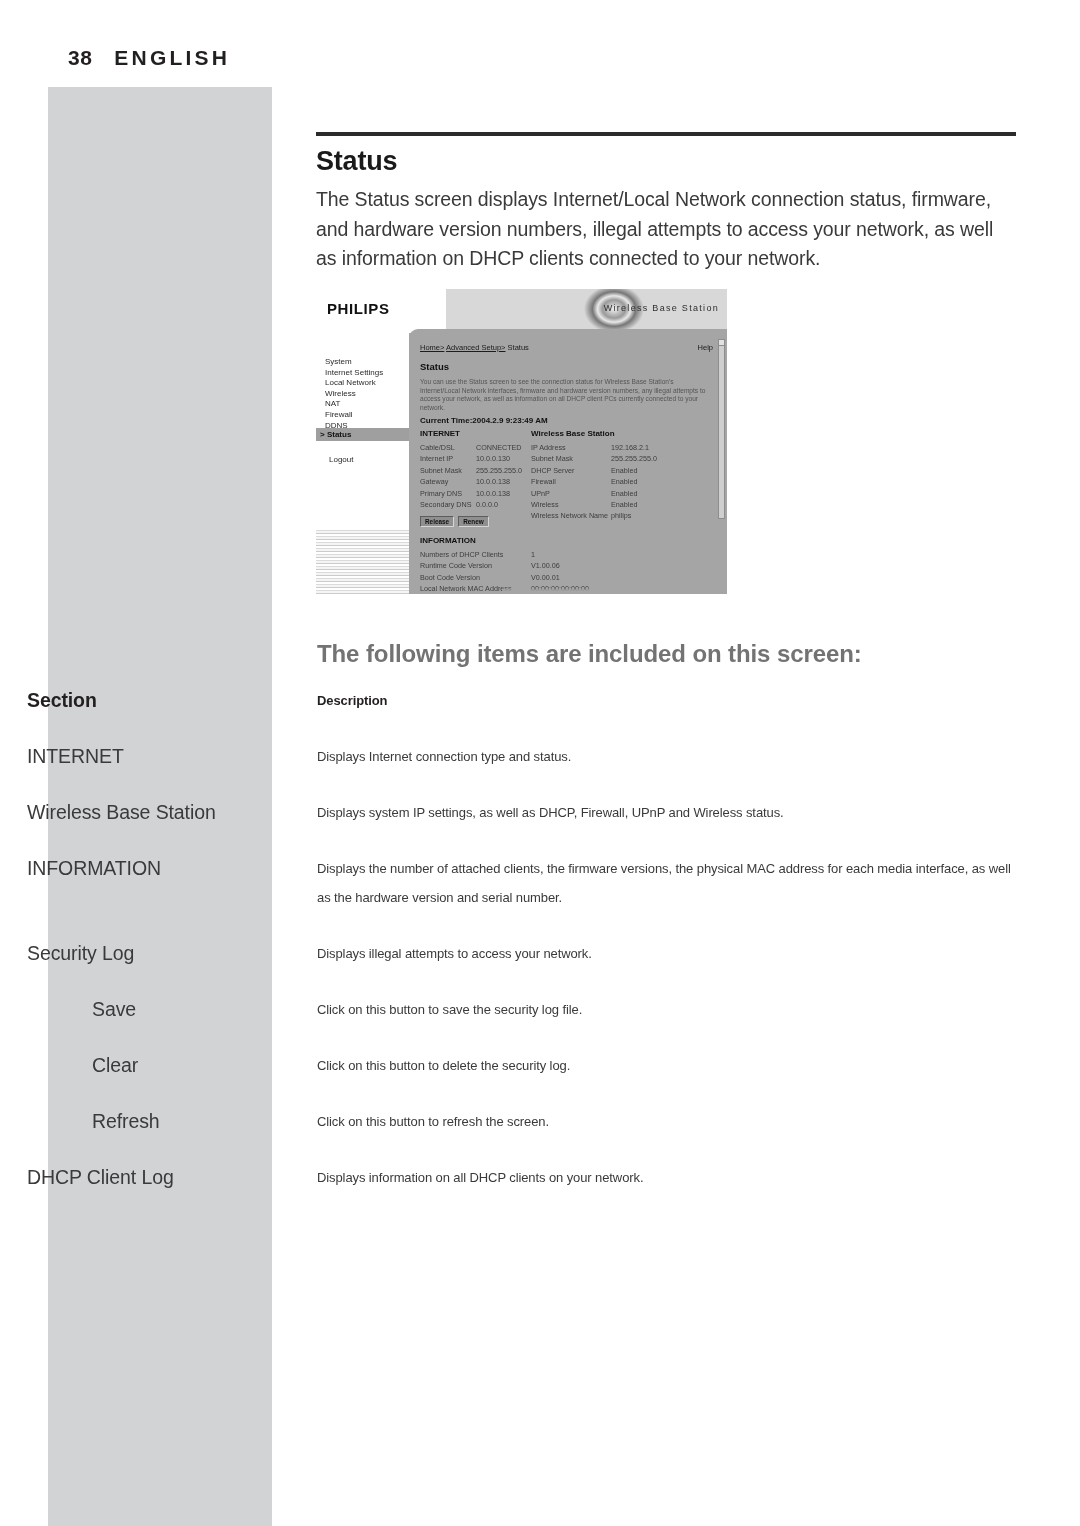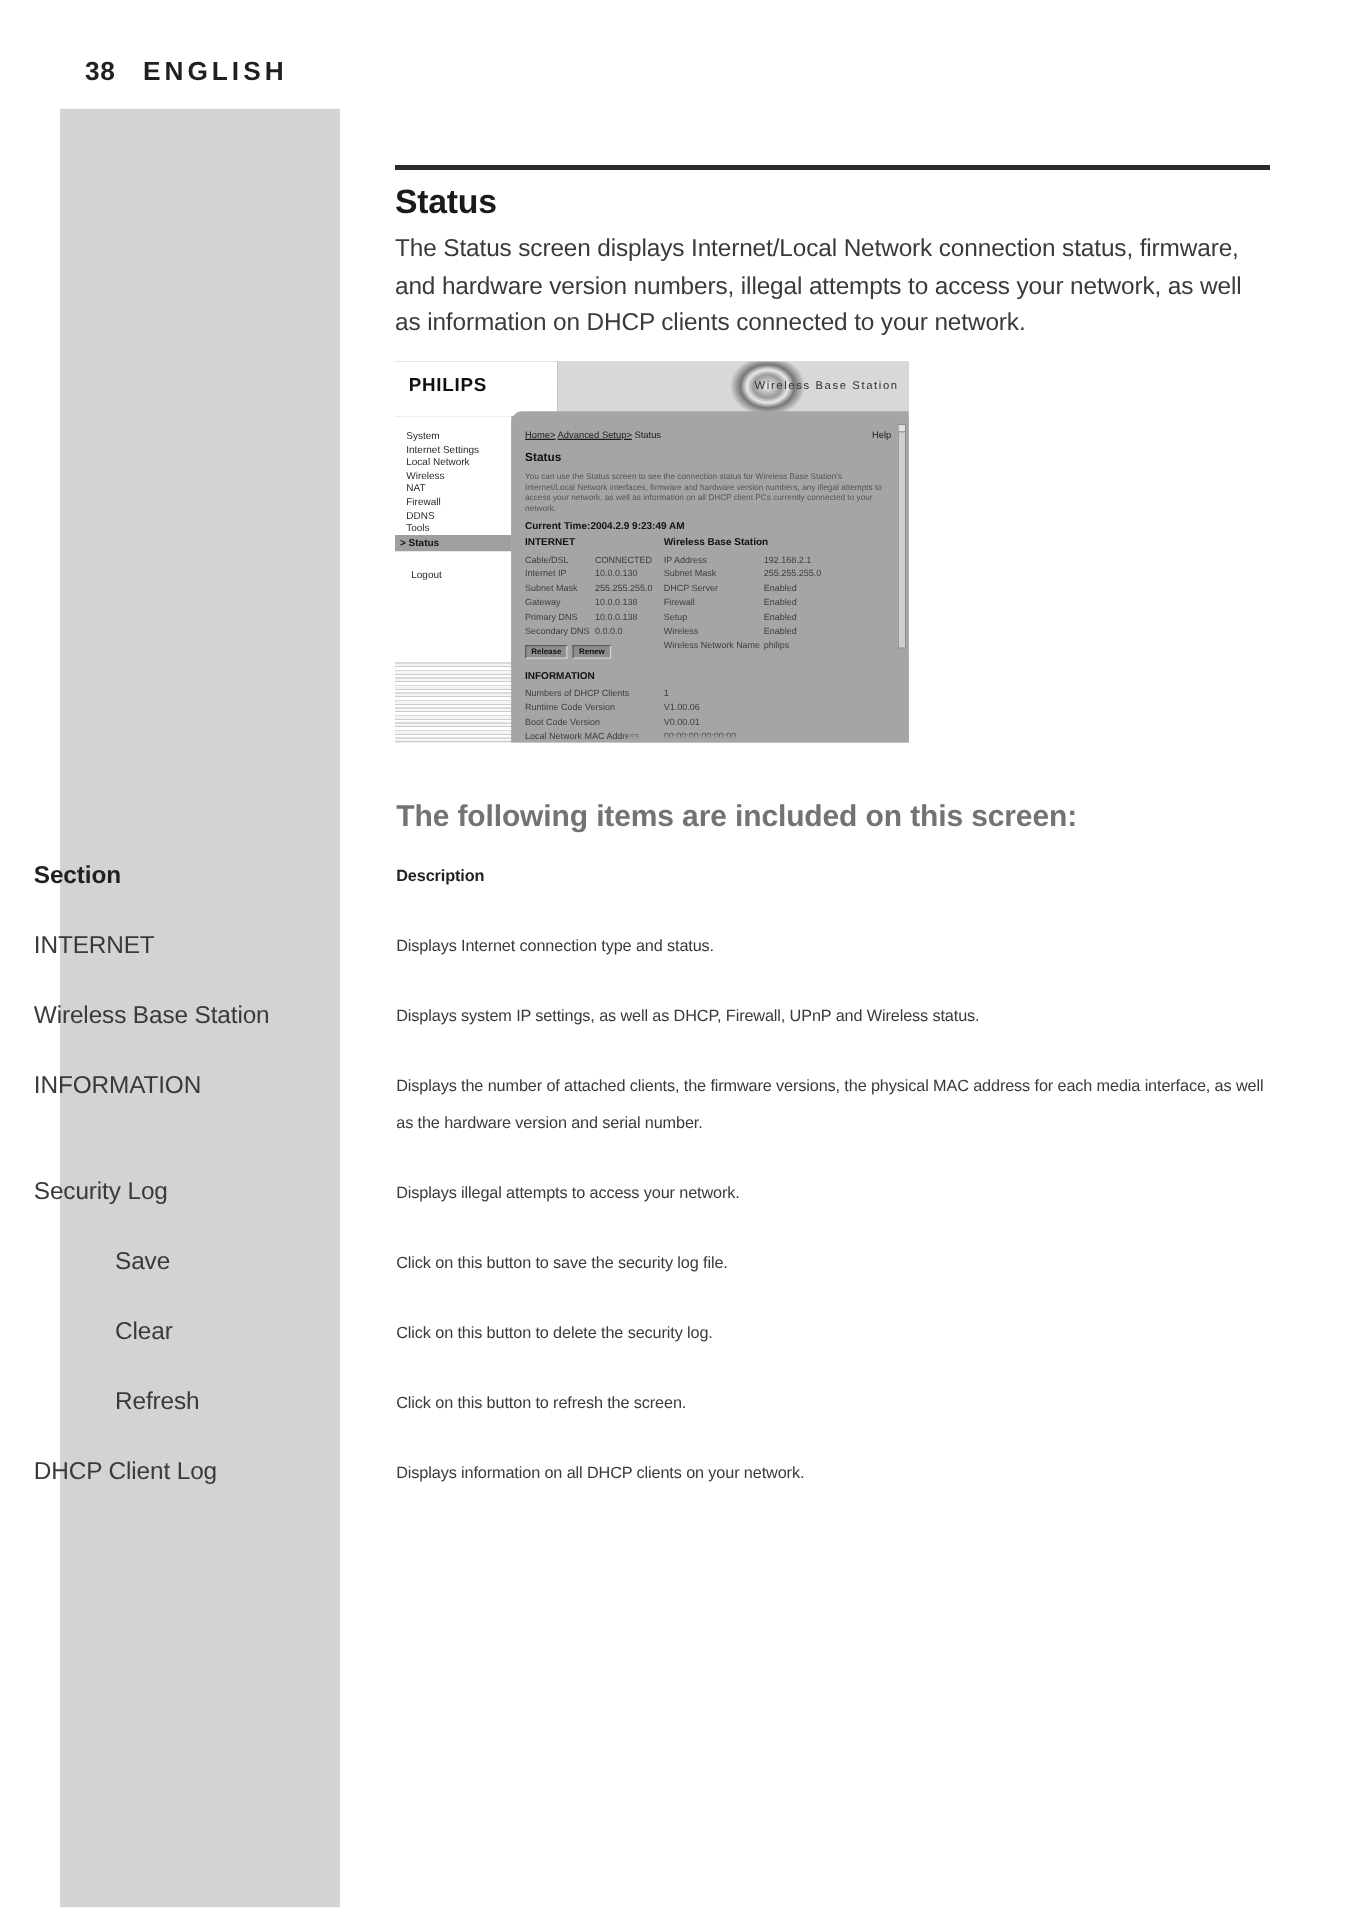"System" .rs-nav { top: 11px -> 24px }
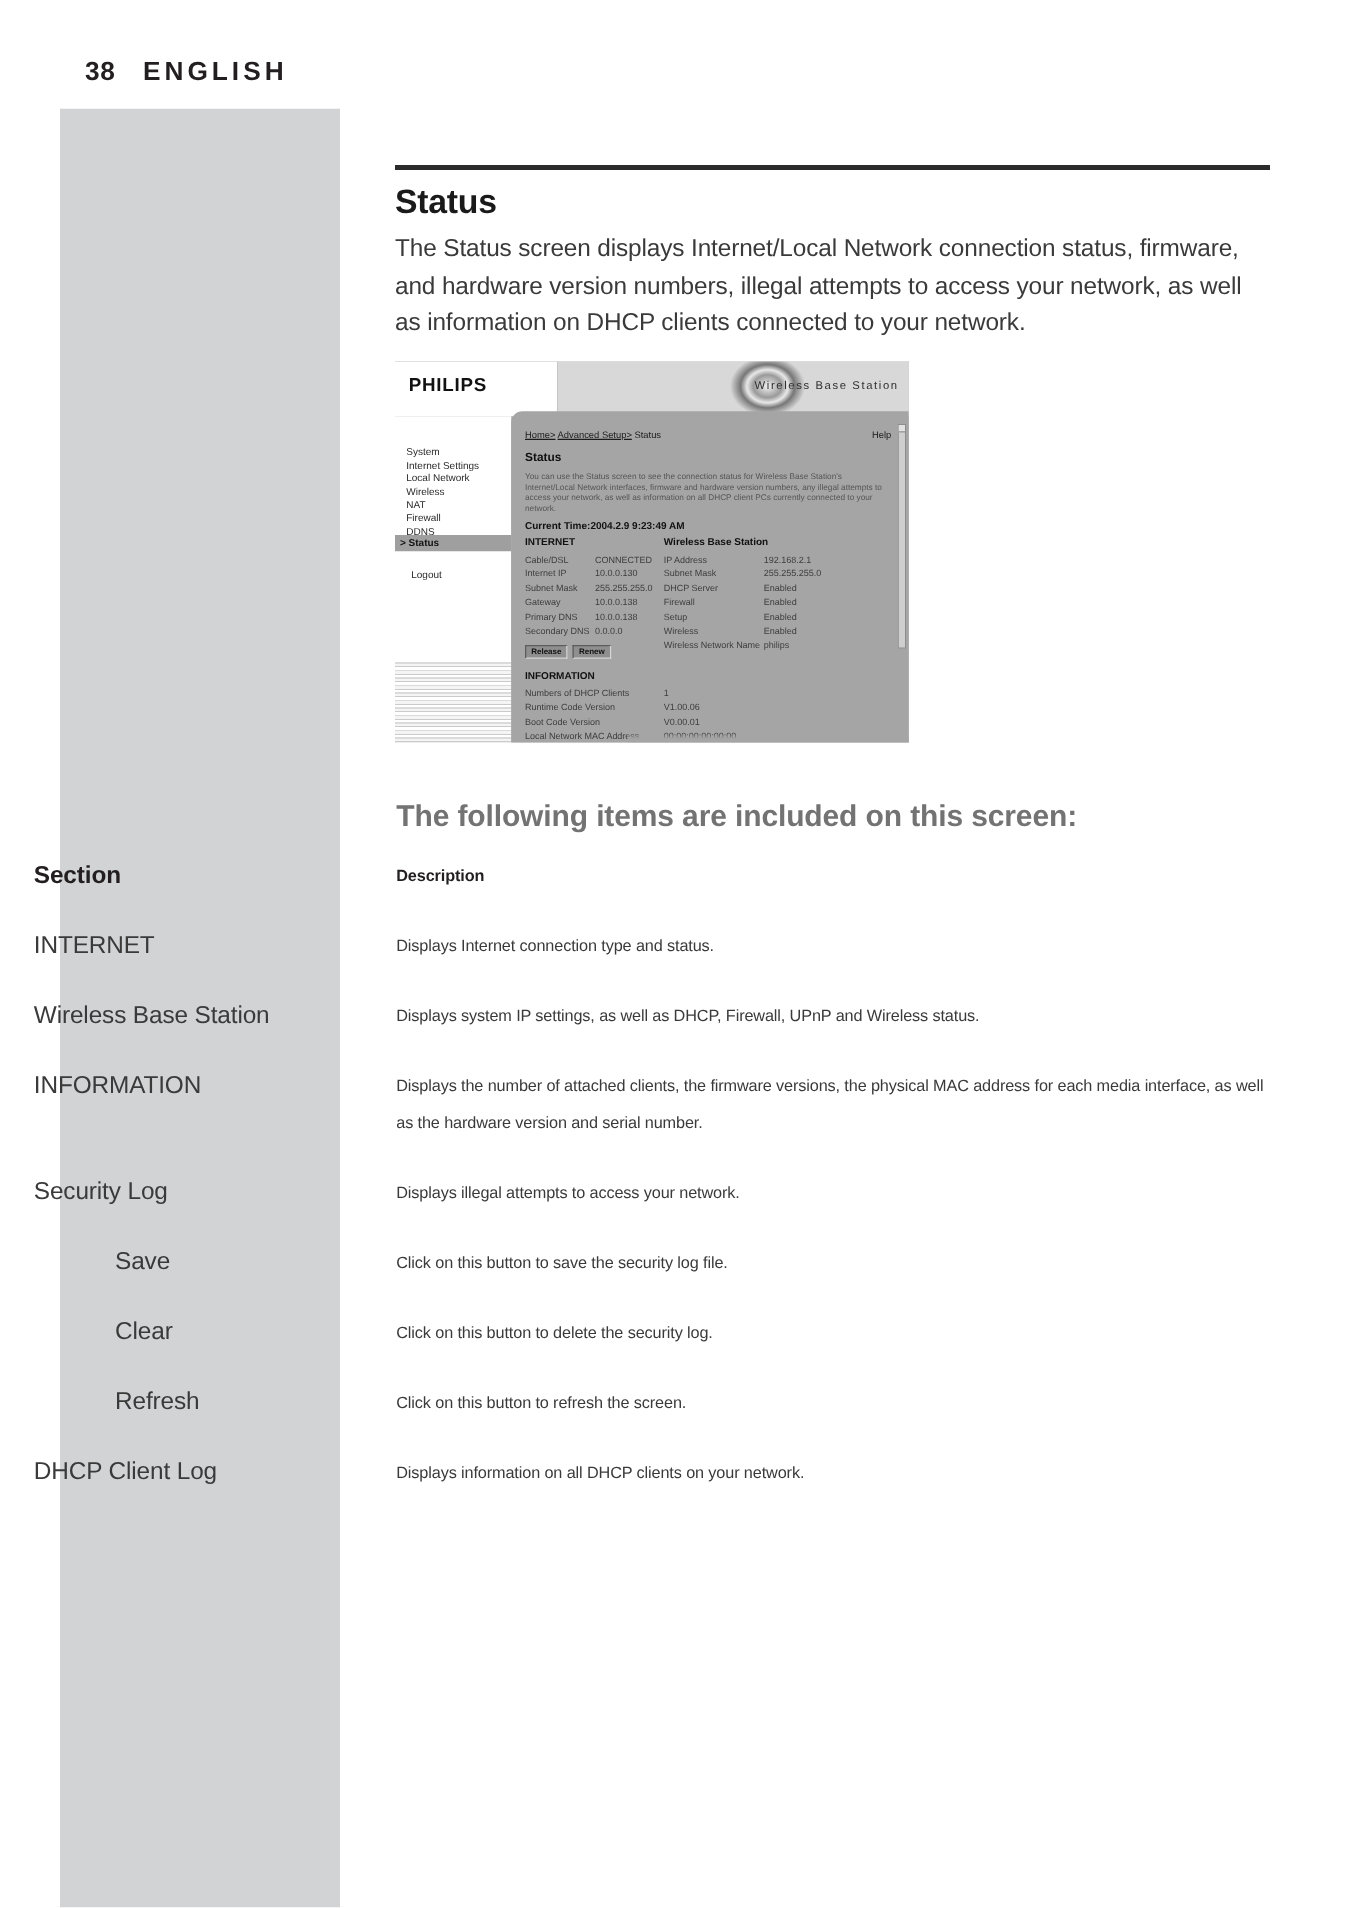"Setup" span.k { text: Setup -> UPnP }
